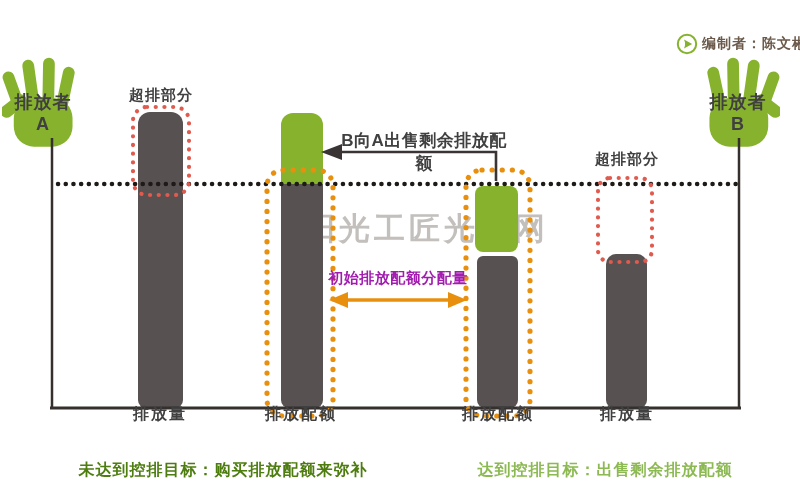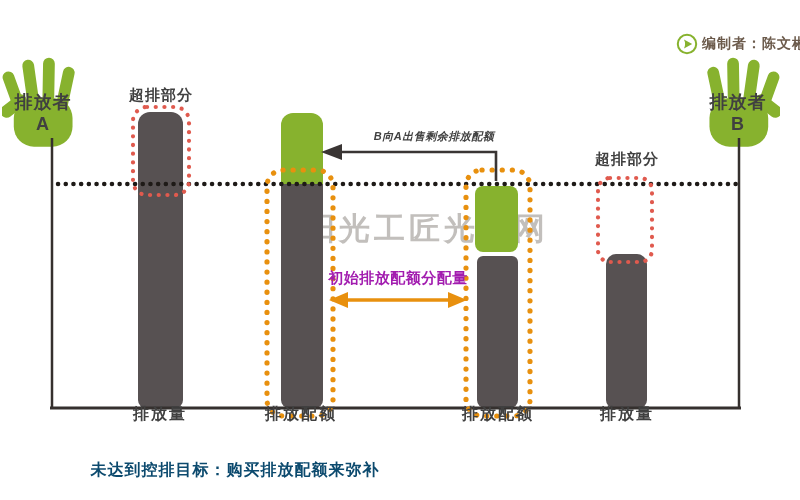"B向A出售剩余排放配额" #label-sell { font-size: 11px -> 17px; font-style: italic -> none; left: 348px -> 338px }
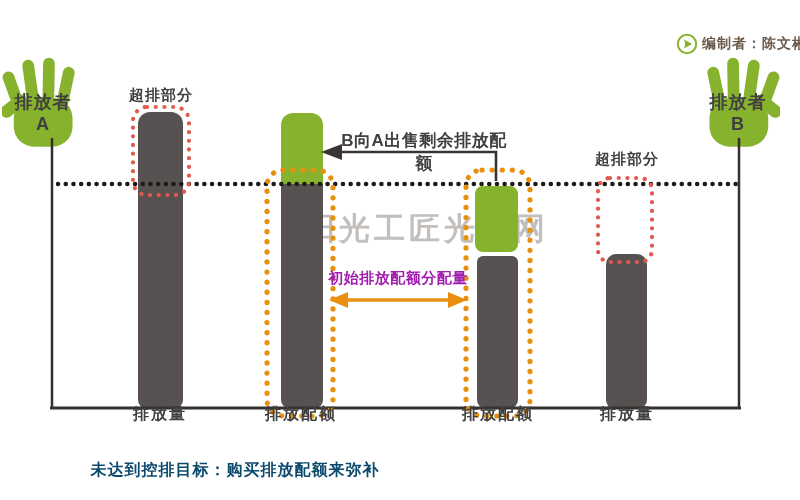"未达到控排目标：购买排放配额来弥补" #caption-a { color: #0c4a6e -> #4d7c0f; left: 85px -> 73px }
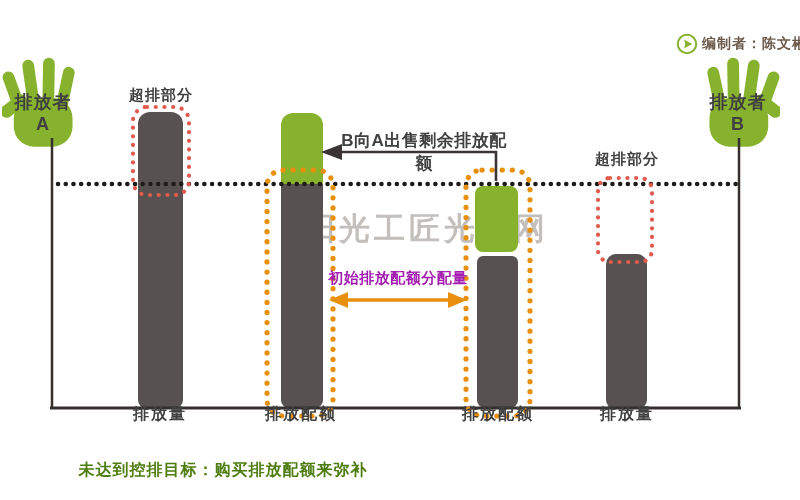"达到控排目标：出售剩余排放配额" div.abs { html: none -> <div>达到控排目标：出售剩余排放配额</div> }
